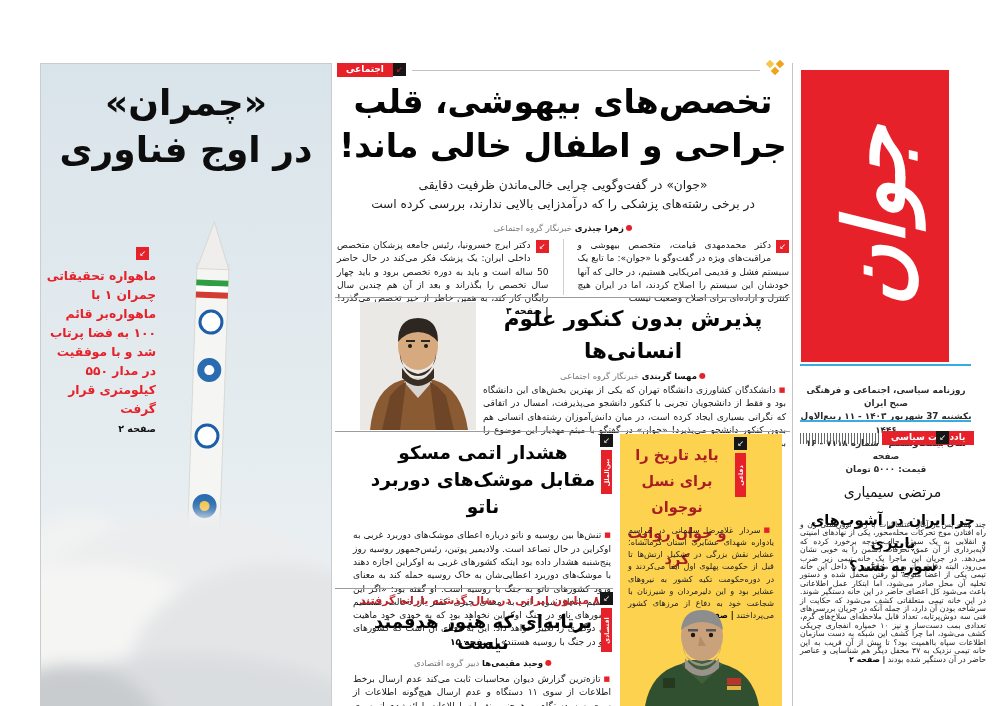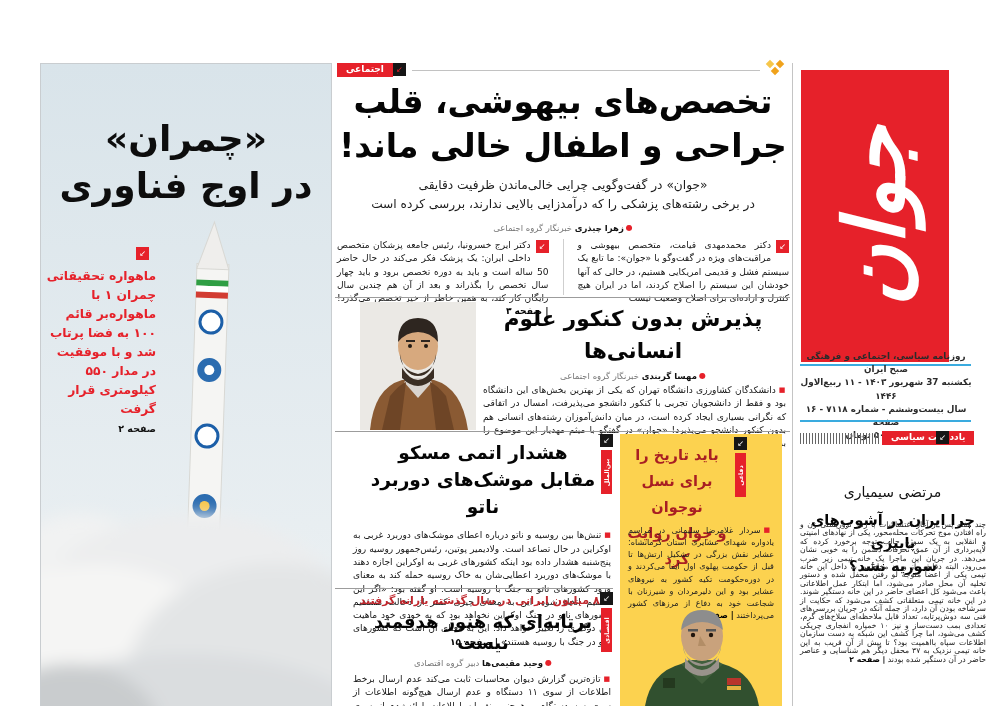"«چمران»" .chamran-title { margin-top: 36px -> none }
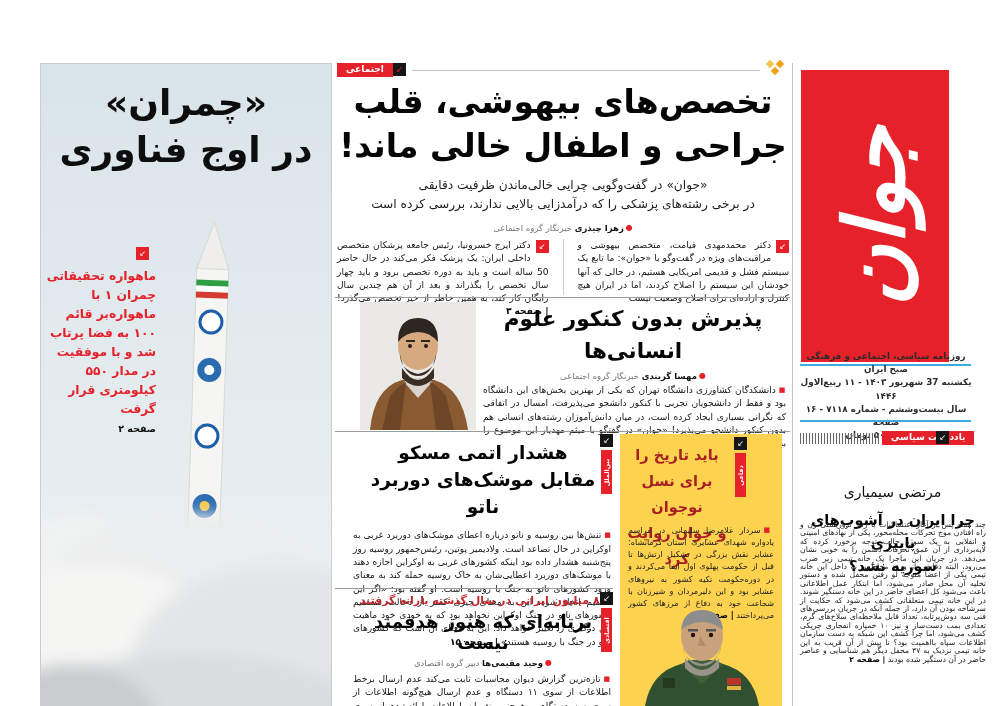"روزنامه سیاسی، اجتماعی و فرهنگی" div.abs { top: 350px -> 384px }
